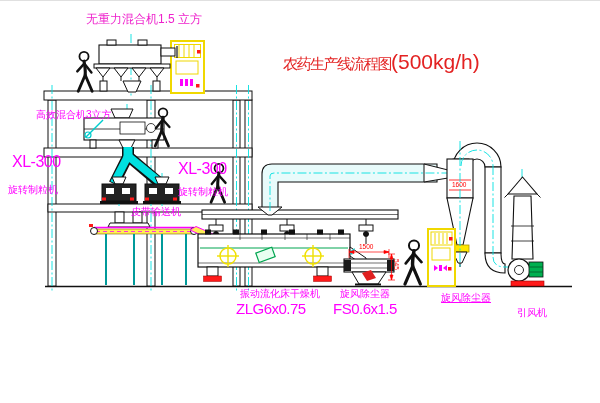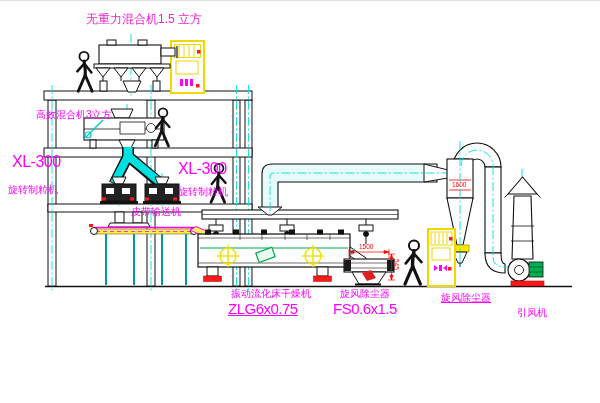"农药生产线流程图(500kg/h)" div.label { html: none -> <div> <span>农药生产线流程图</span><span>(500kg/h)</span> </div> }
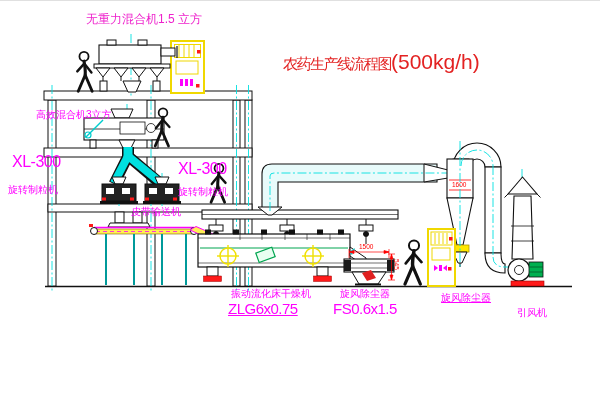"振动流化床干燥机" div.label { left: 231px -> 240px }
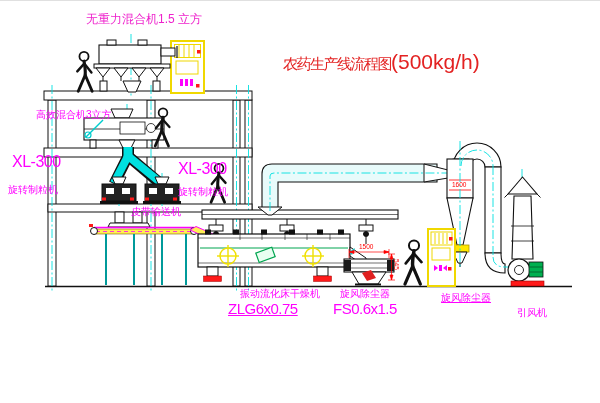"ZLG6x0.75" div.label { left: 228px -> 236px; text-decoration: underline -> none }
